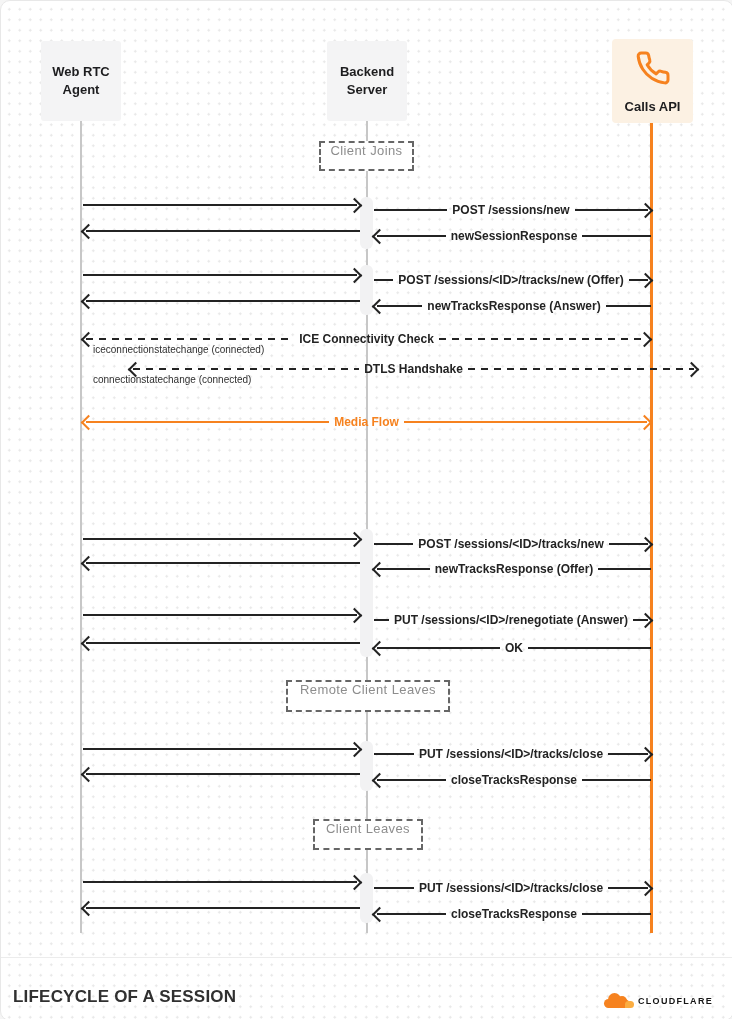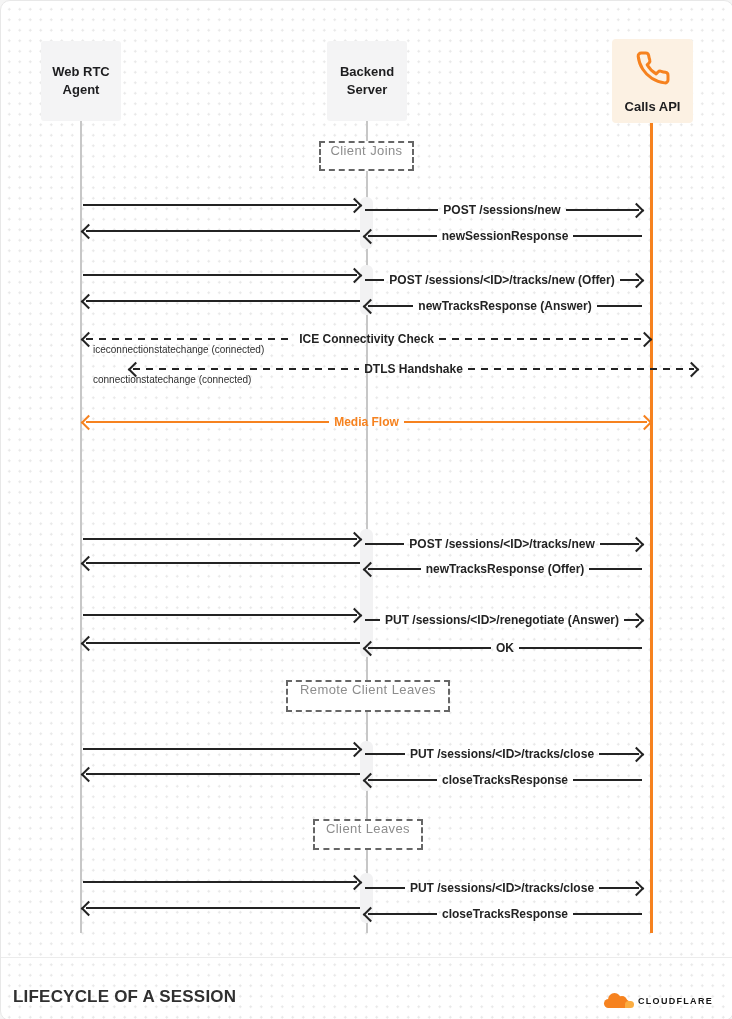"POST /sessions/new" .segB { left: 364px -> 373px }
